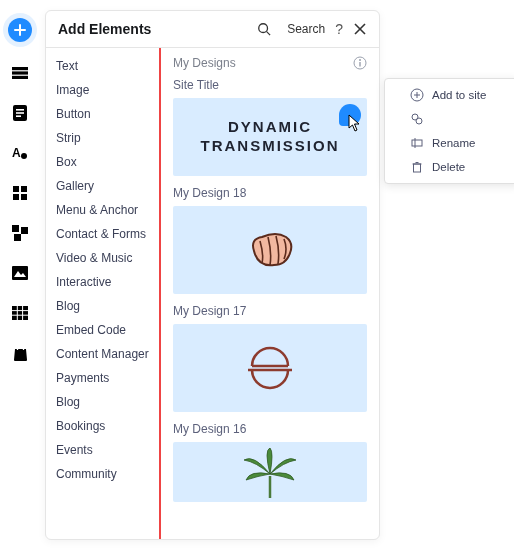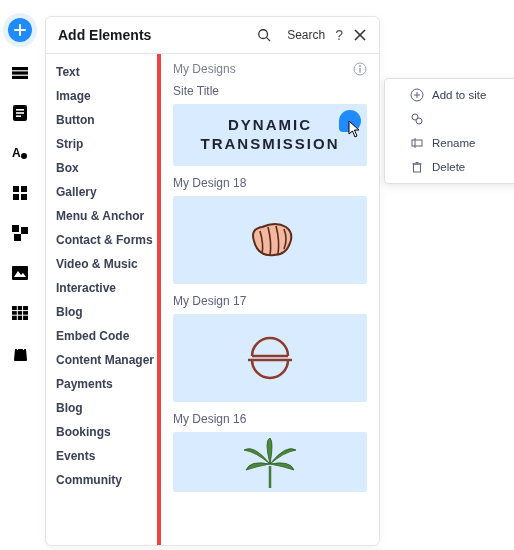"Add Elements" .panel { top: 16px -> 10px }
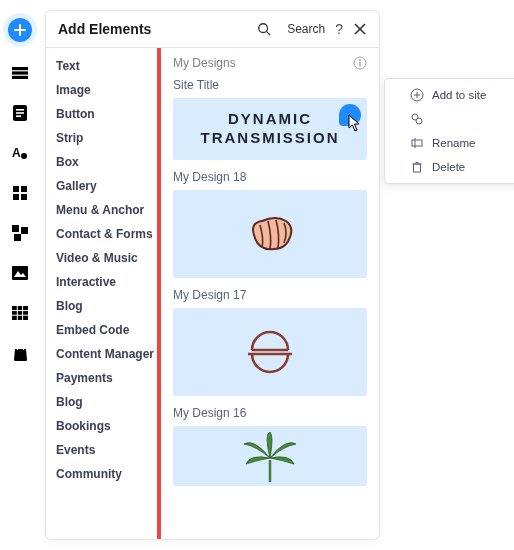"Text" .sidebar-list { border-right: 4px solid #ef4444 -> 2px solid #ef4444; font-weight: bold -> none }
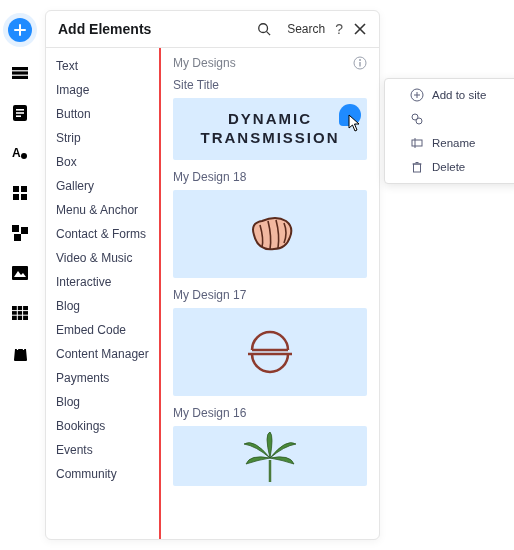"DYNAMIC" .thumb.first { height: 62px -> 78px }
